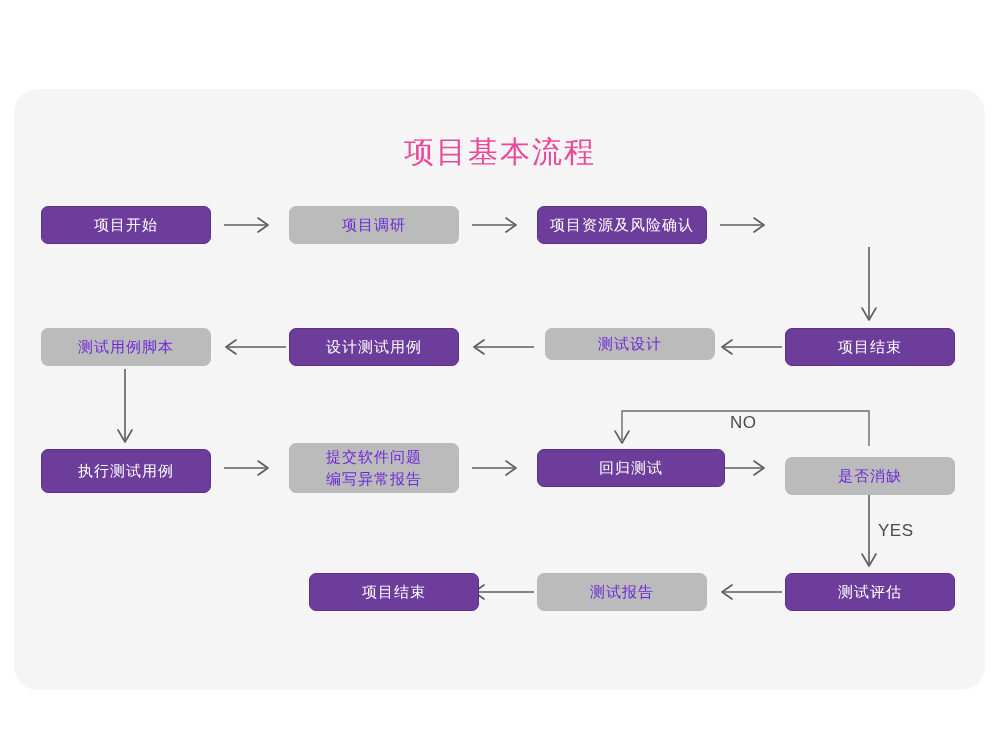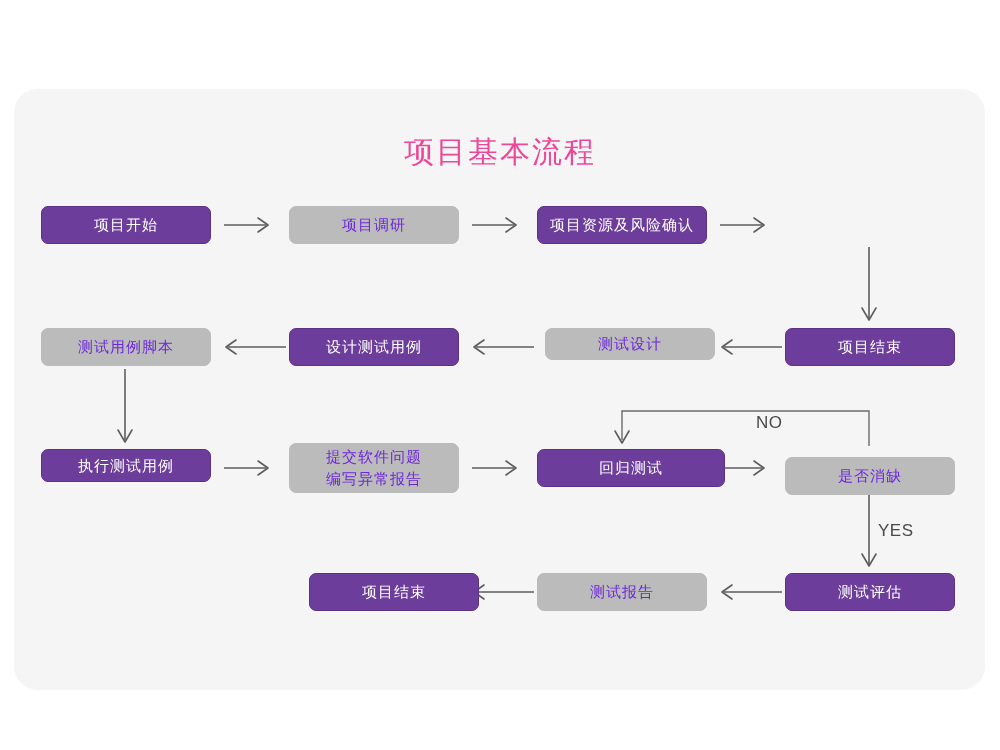"NO" div.edge-label { left: 756px -> 730px }
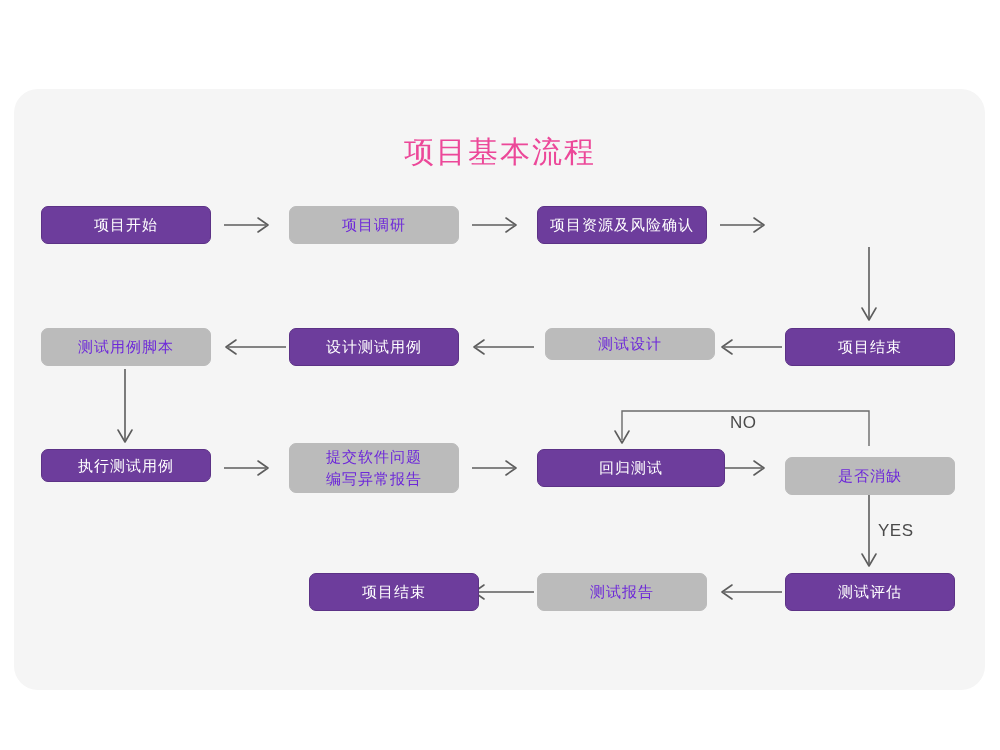"执行测试用例" div.node { height: 33px -> 44px }
